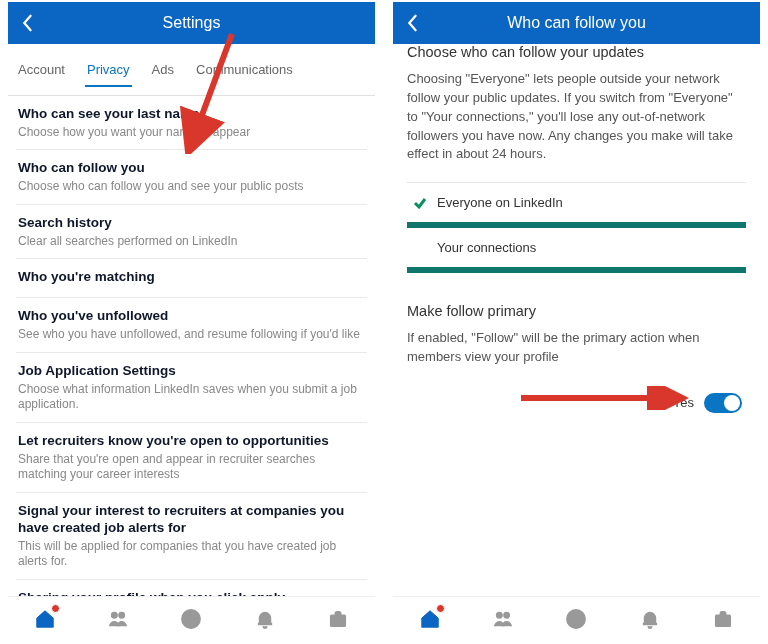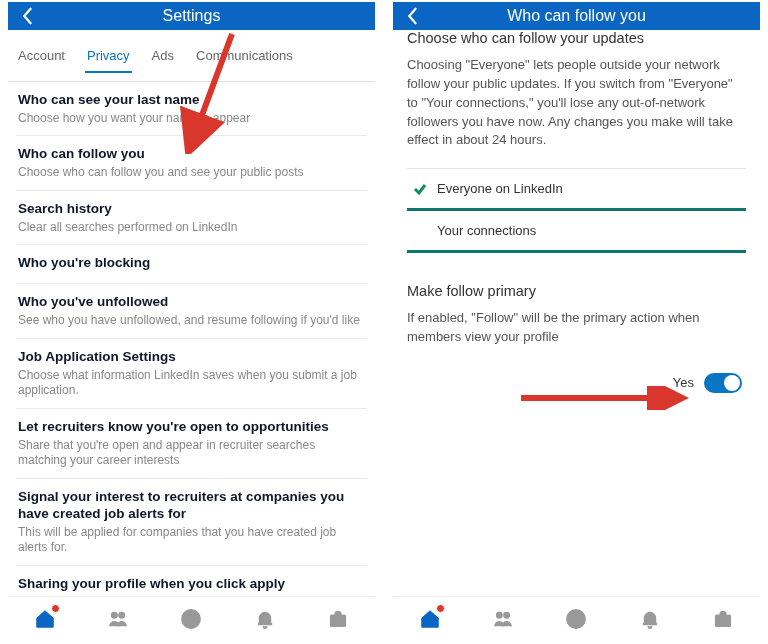"Settings" .header { height: 28px -> 42px }
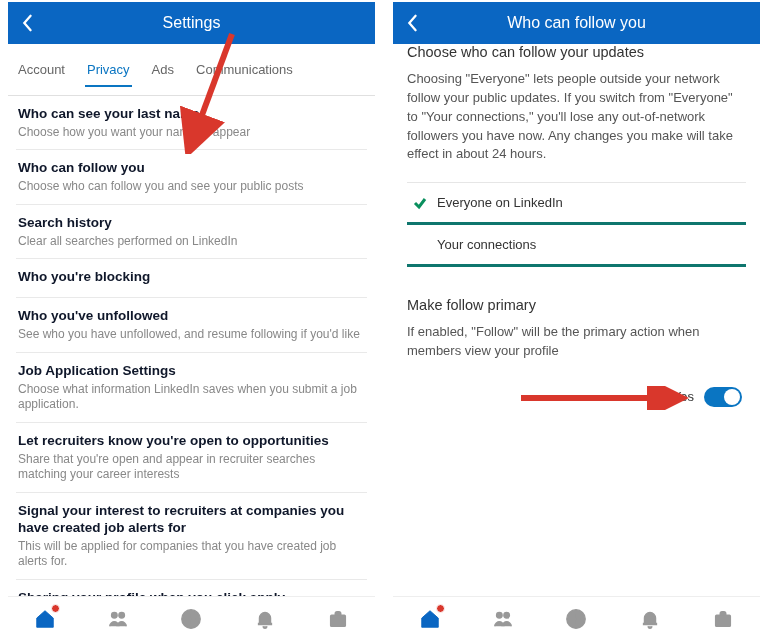"Everyone on LinkedIn" .option { border-bottom: 3px solid #0f766e -> 6px solid #0f766e }
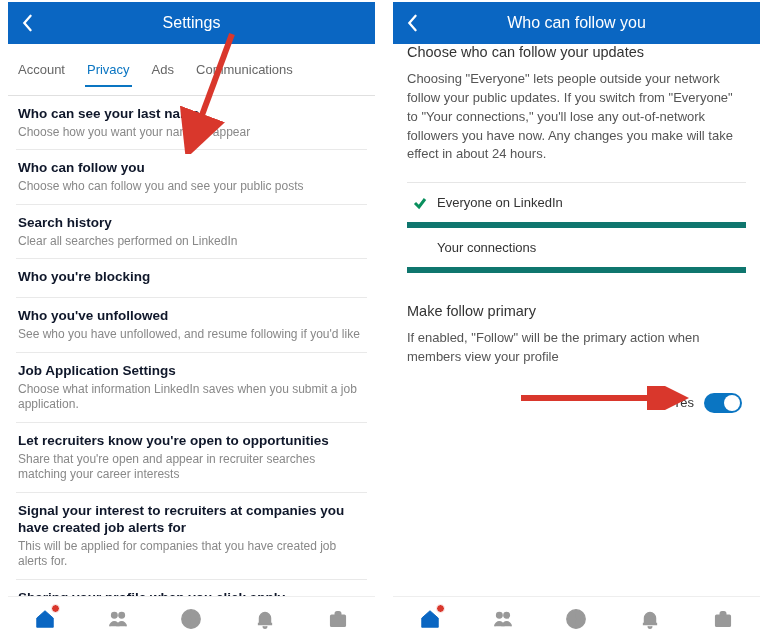"Who you're blocking" div.row-title { text: blocking -> matching }
